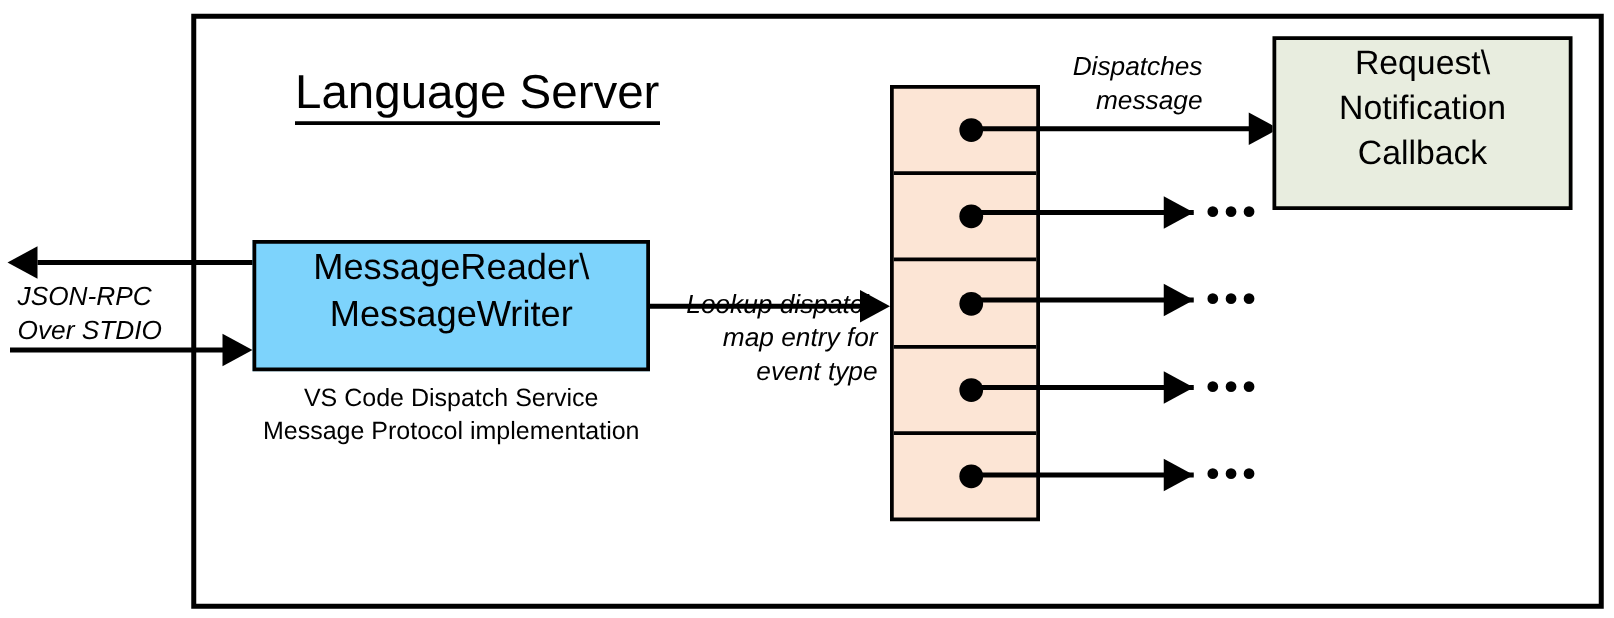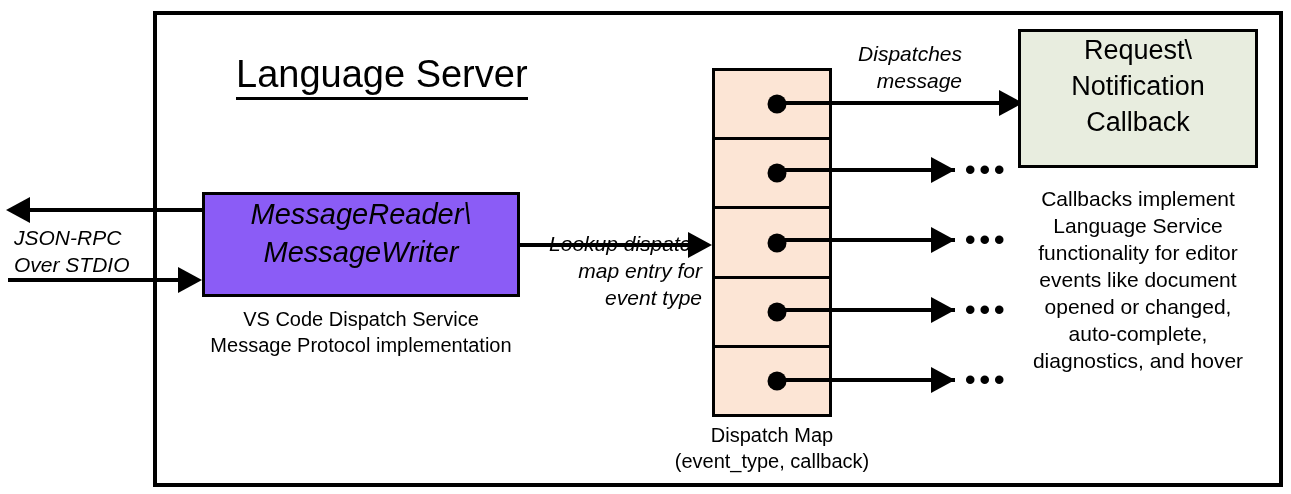"MessageReader\" .box-reader { background: #8b5cf6 -> #7dd3fc; font-style: italic -> none }
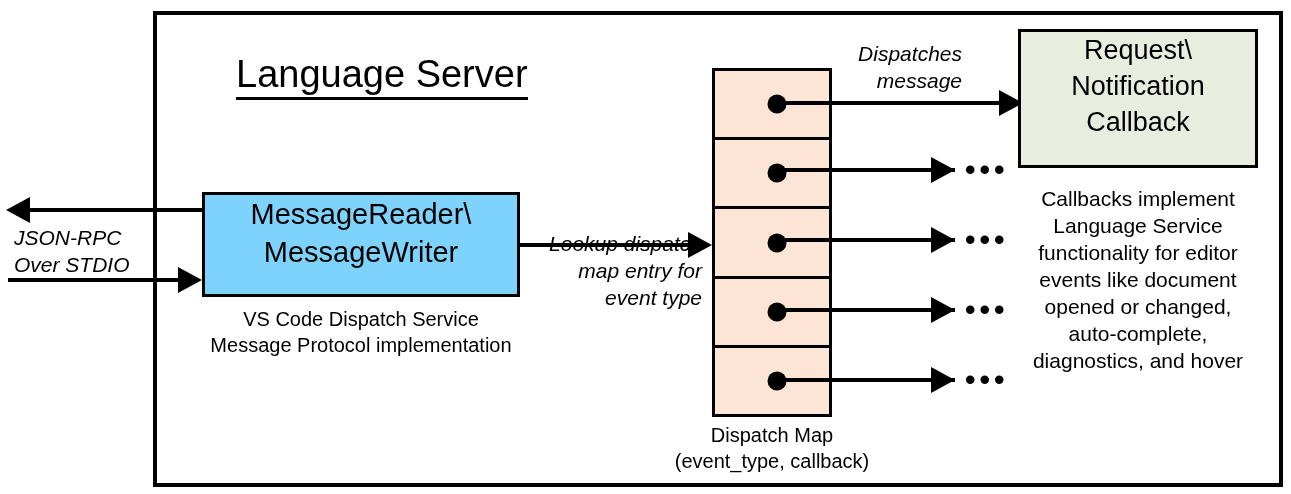"Callbacks implement" div.abs { html: <div>Callbacks implement Language Service functionality for editor events like document opened or changed, auto-complete, diagnostics, and hover</div> -> none }
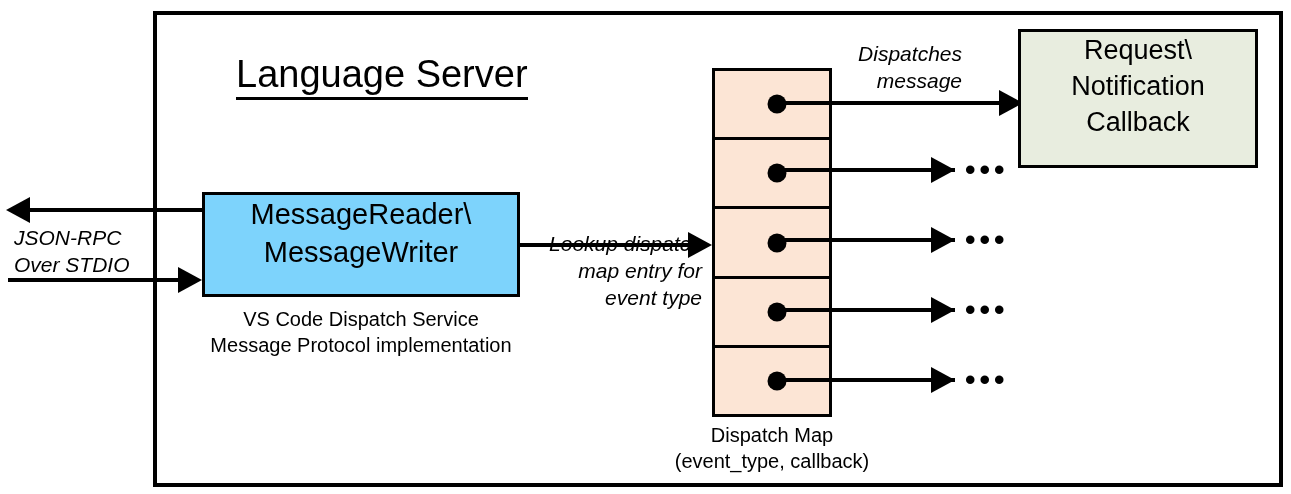"Dispatch Map" div.abs { html: <div>Dispatch Map (event_type, callback)</div> -> none }
